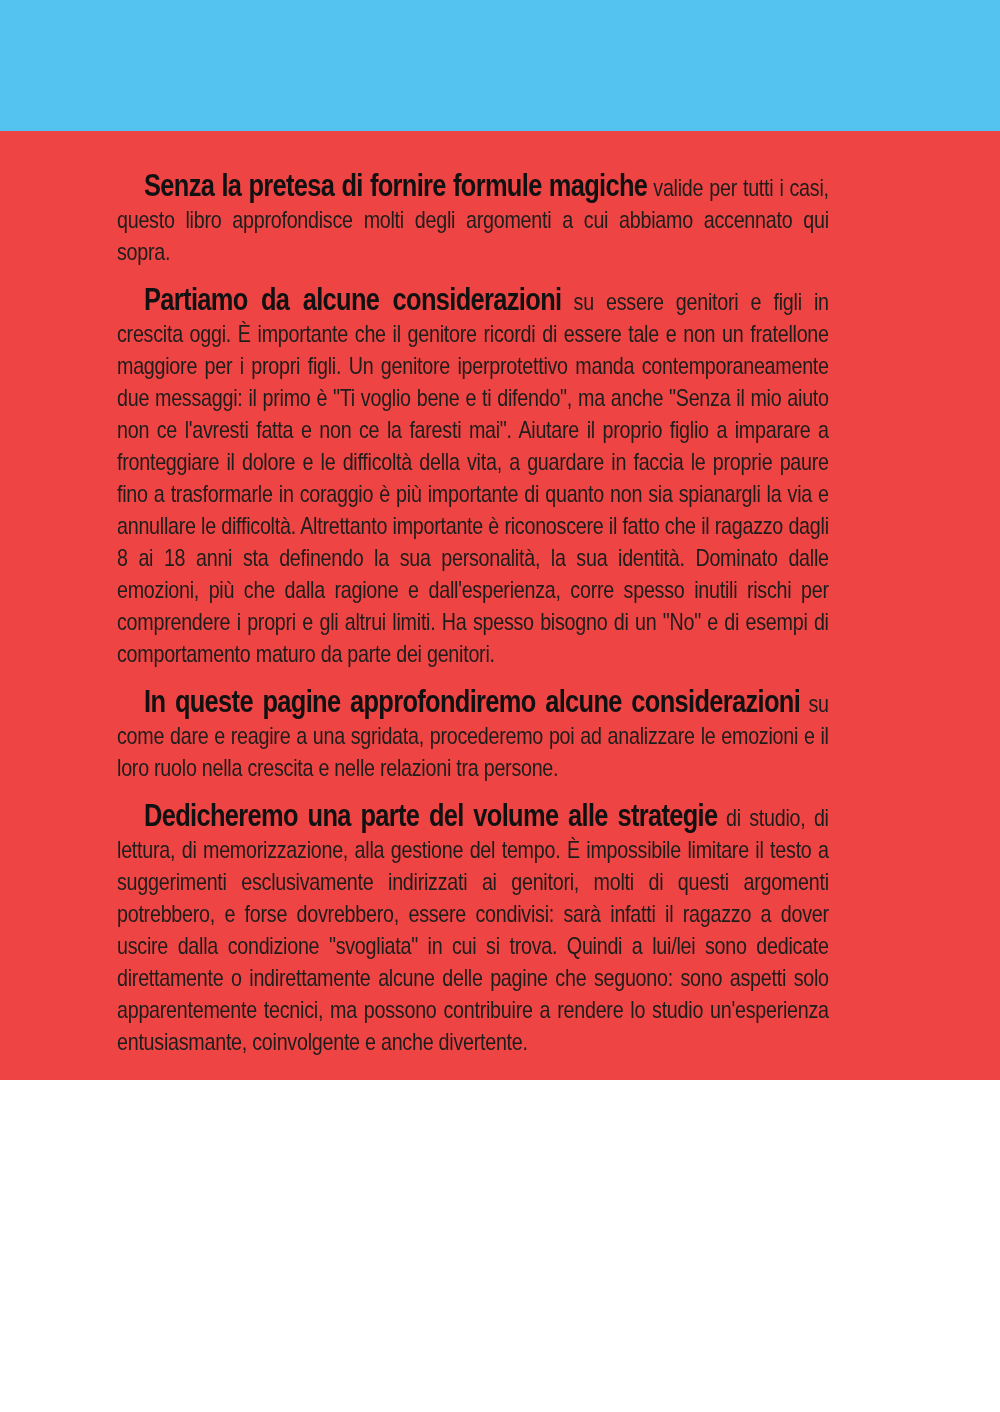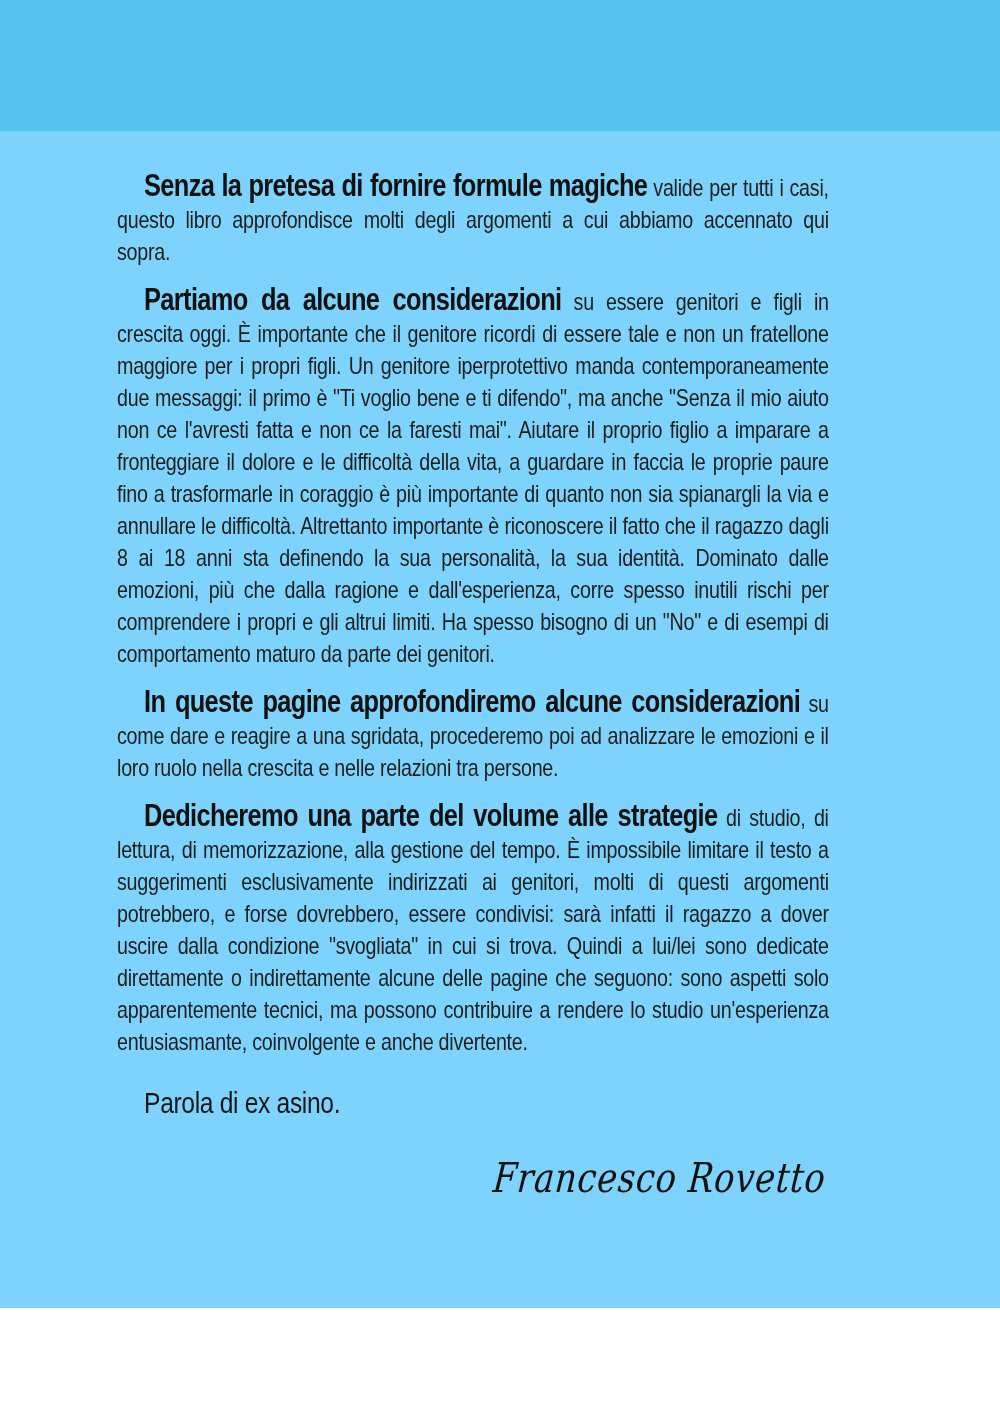"Senza la pretesa di fornire" .page { background: #7dd3fc -> #ef4444; height: 1308px -> 1080px }
